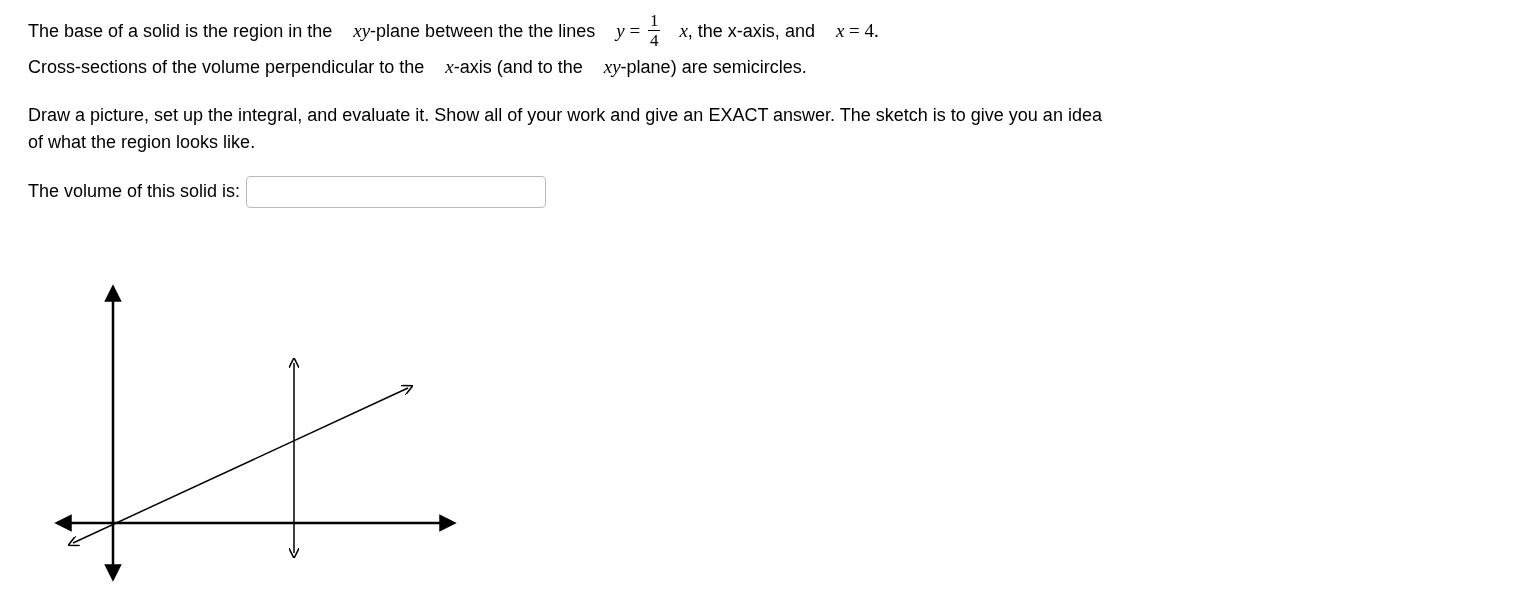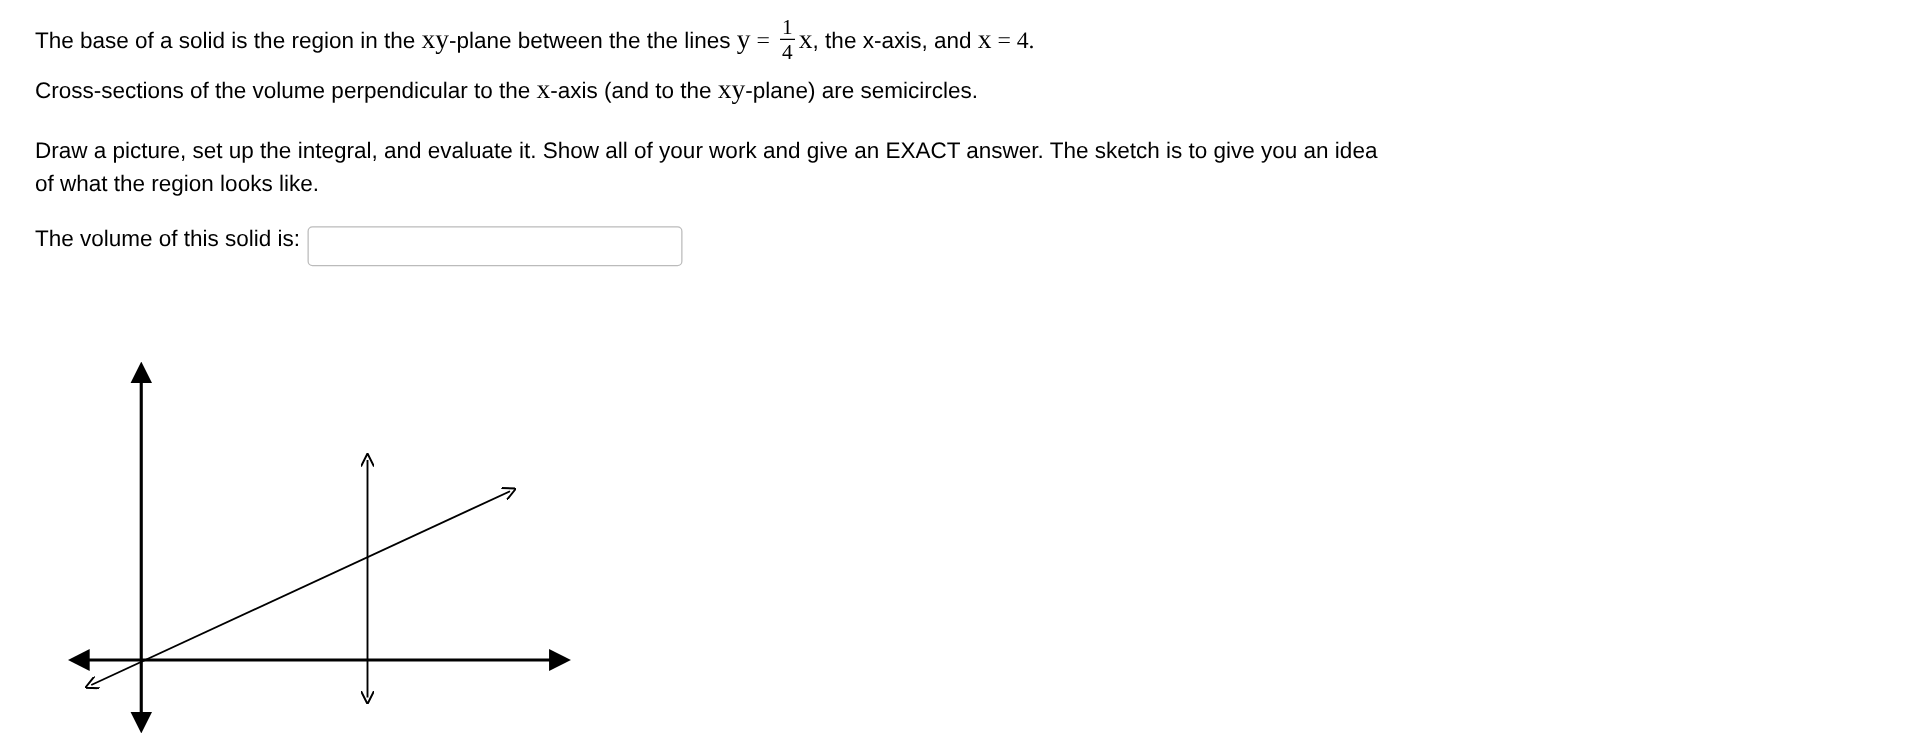"xy" .math-italic { font-size: 22px -> 19px; font-style: none -> italic; margin-left: none -> 16px }
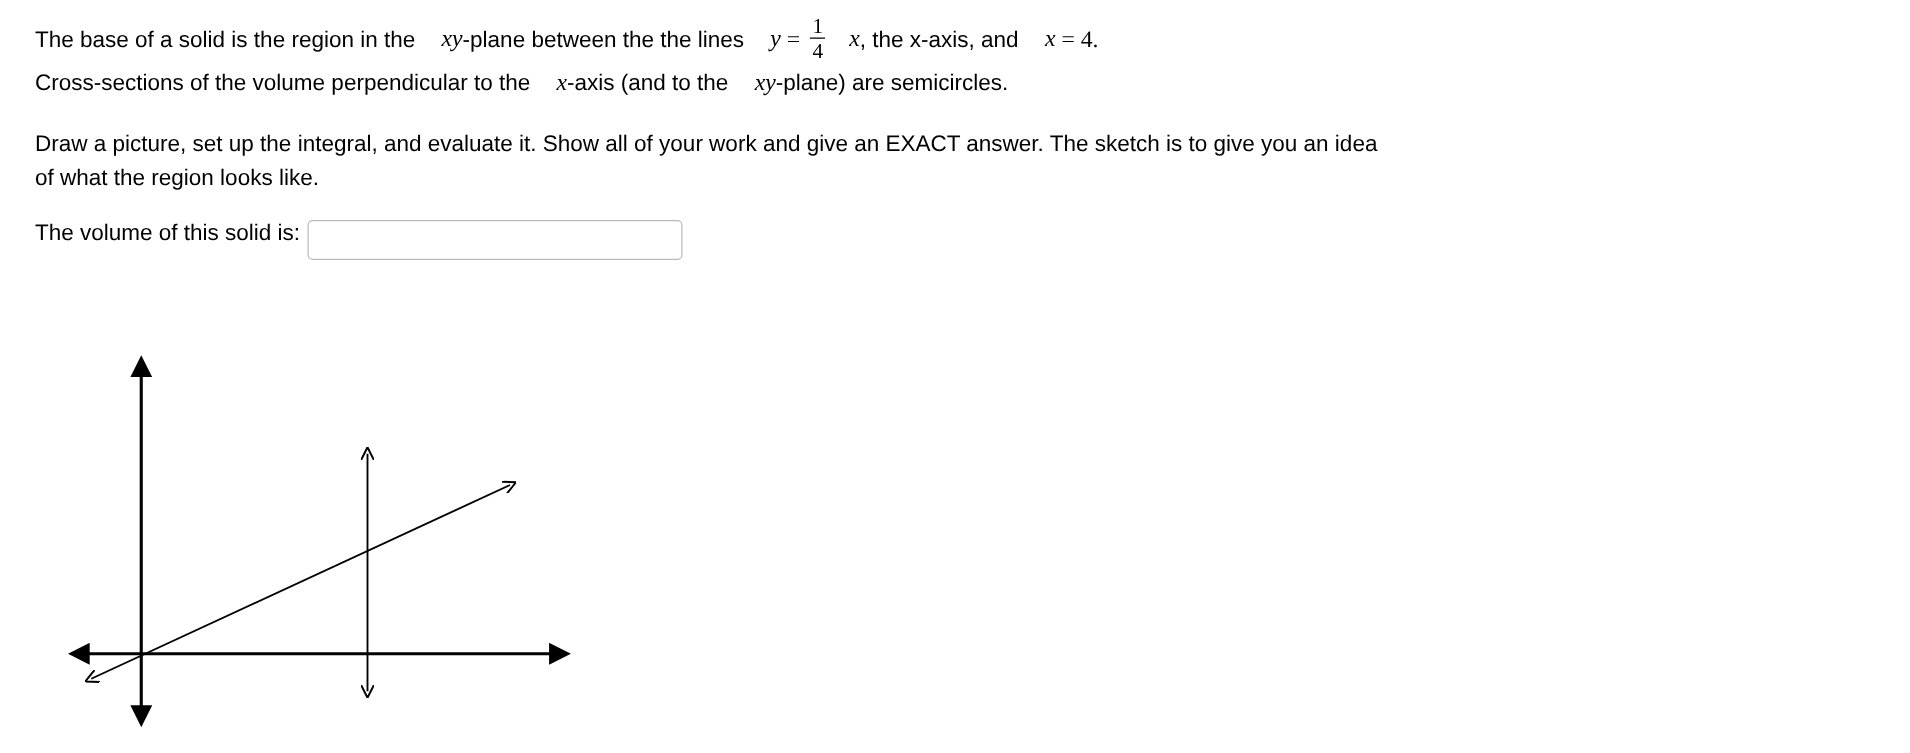"The volume of this solid" .answer-row { align-items: none -> center }
